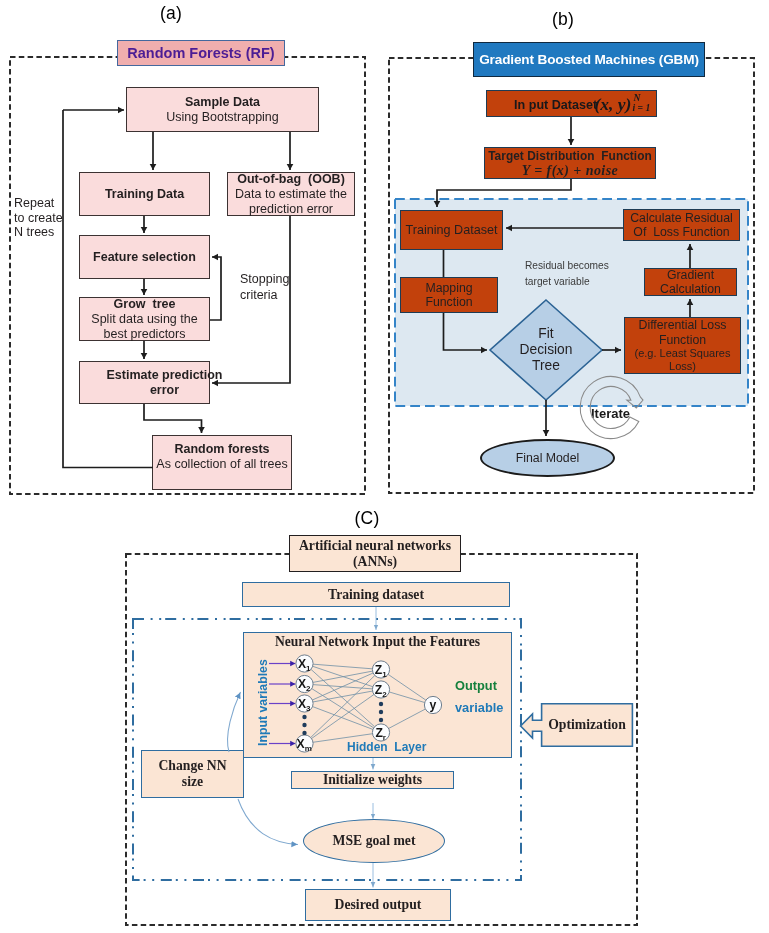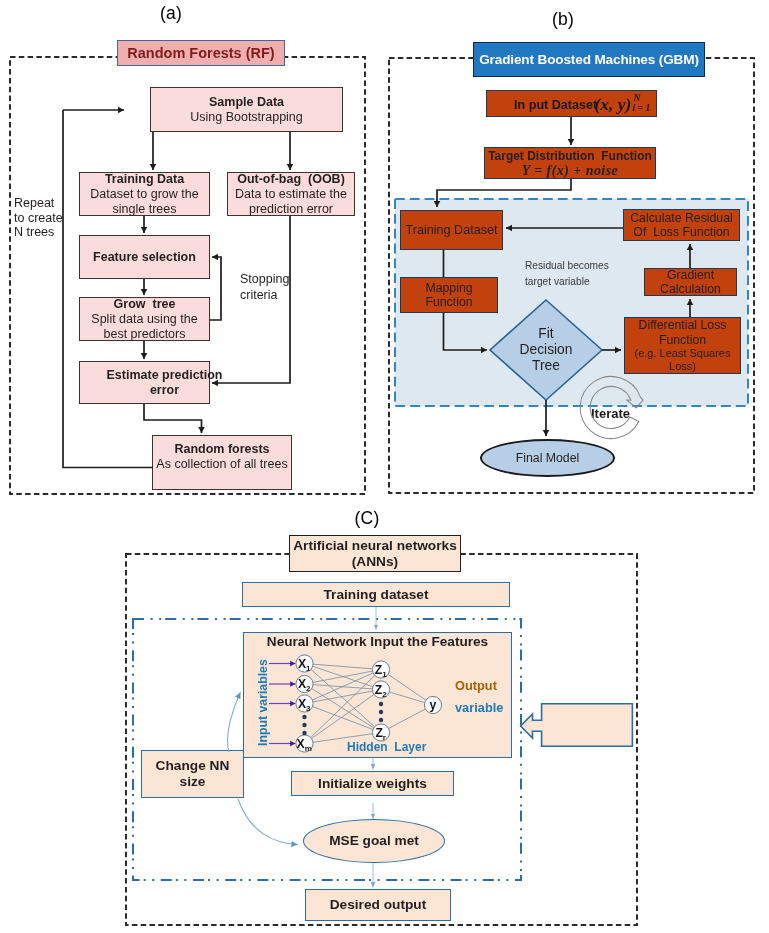"Random Forests (RF)" div { color: #7f1d1d -> #4c1d95 }
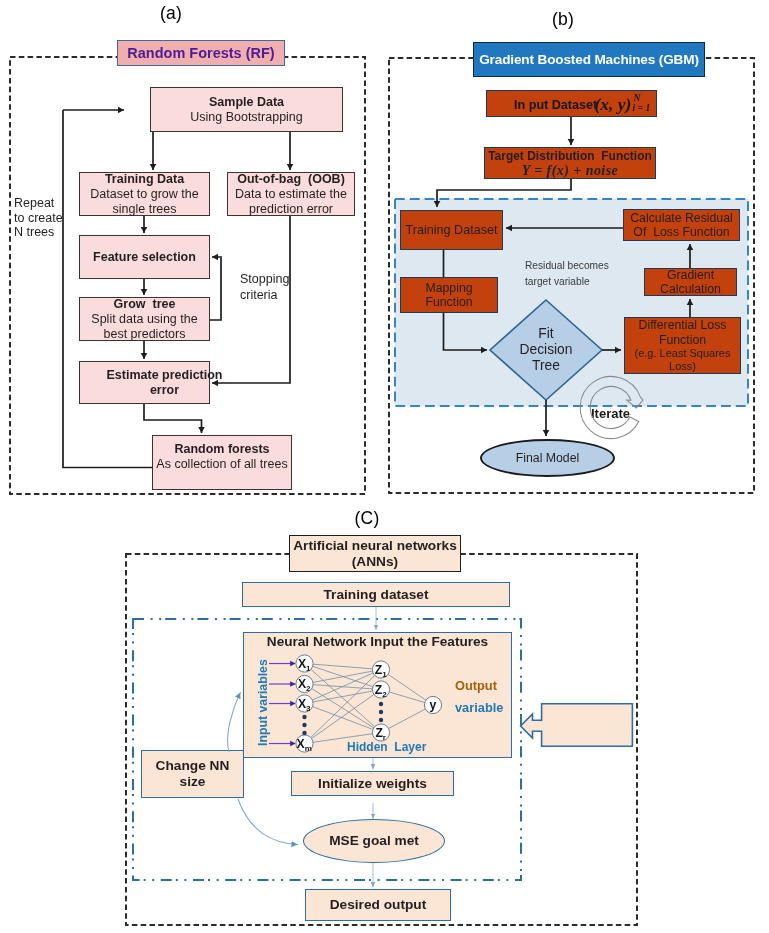"Sample Data" div.node { margin-left: 24px -> none }
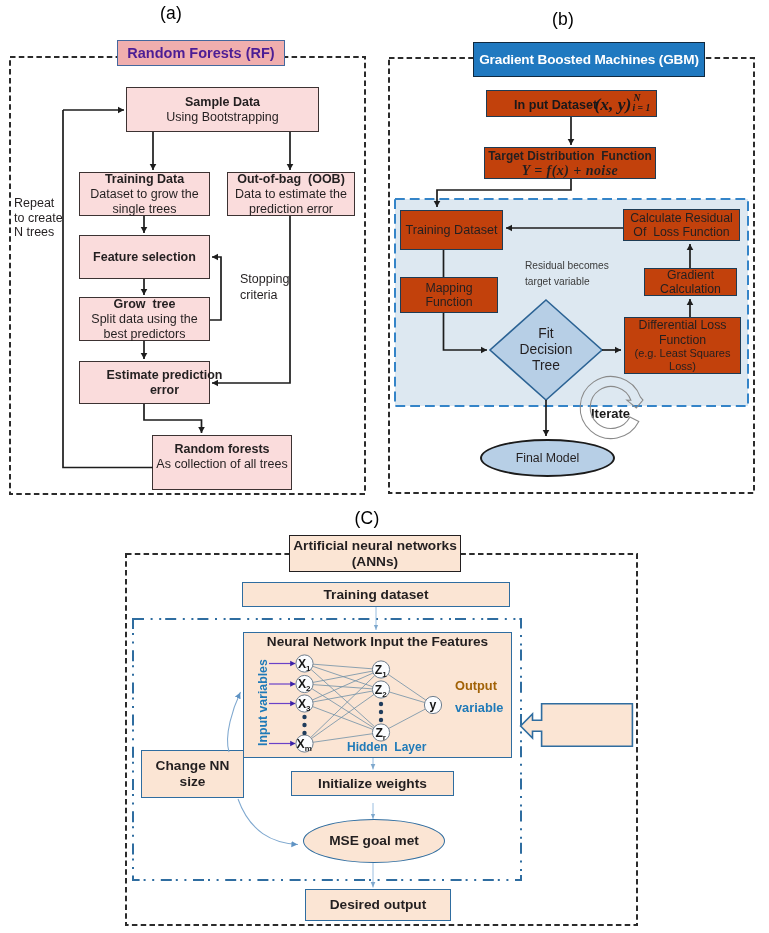"Dataset to grow the" div.ln2 { html: <div> <span>Dataset to grow the</span> <span>single trees</span> </div> -> none }
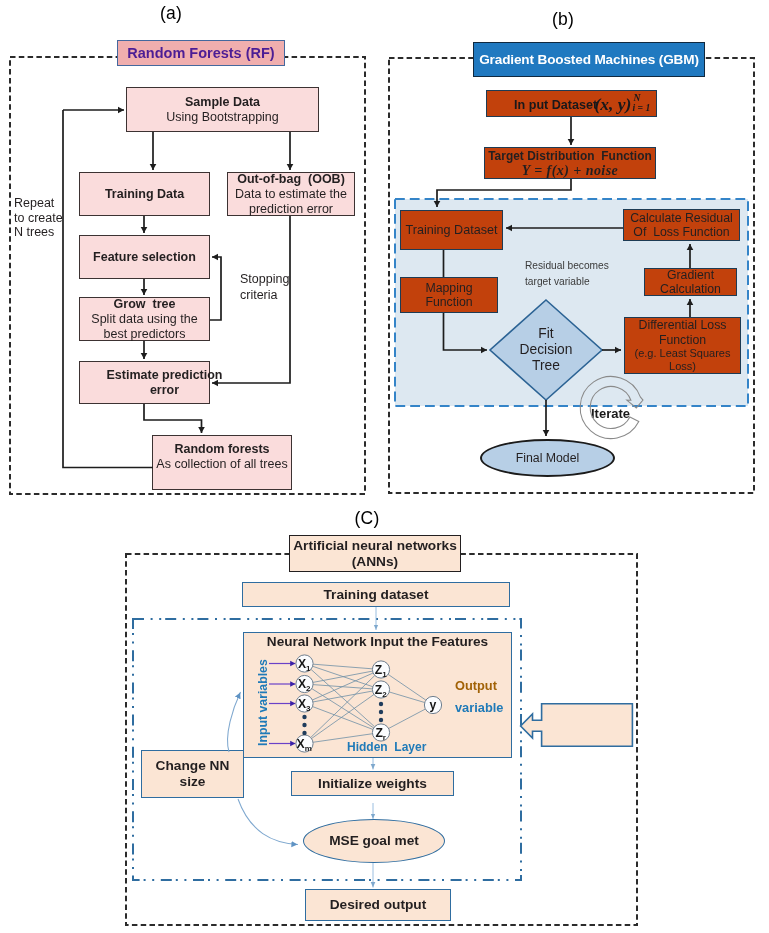"Artificial neural networks" .pln { font-family: none -> Liberation Serif, serif }
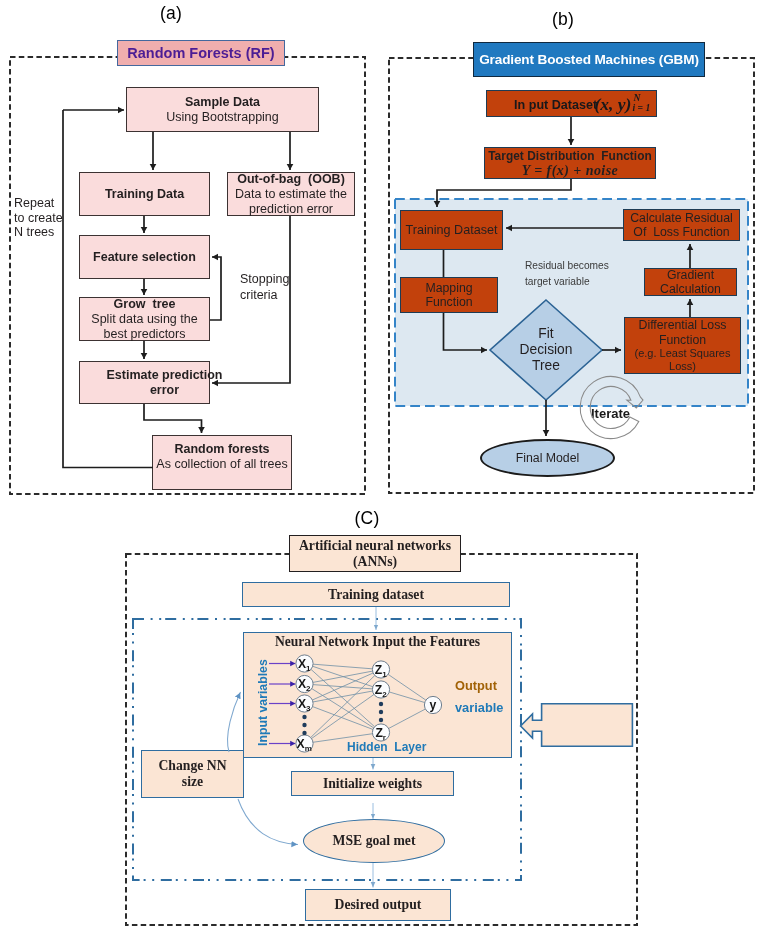"Output" div { color: #a16207 -> #15803d }
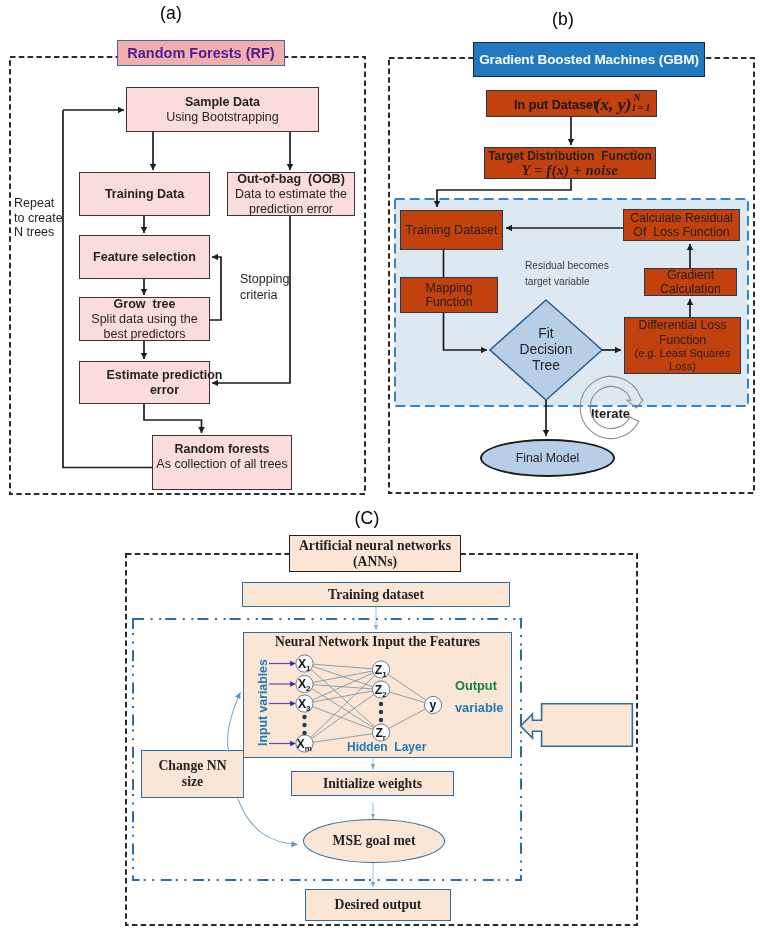"Optimization" div.pln { html: none -> <div>Optimization</div> }
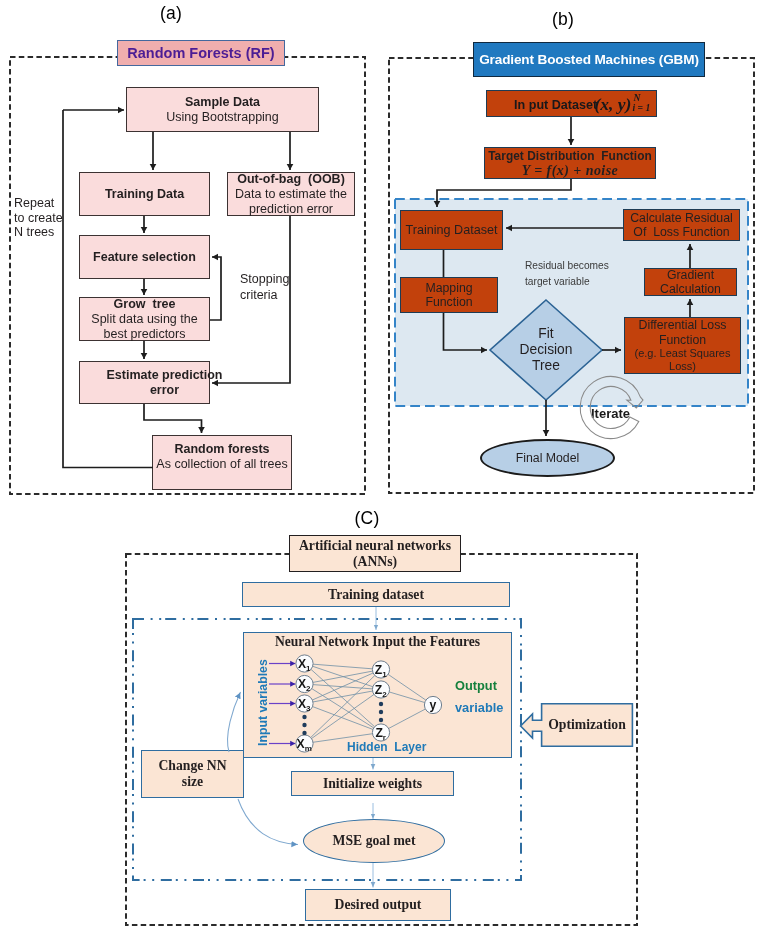"Initialize weights" div.node { height: 25px -> 18px }
